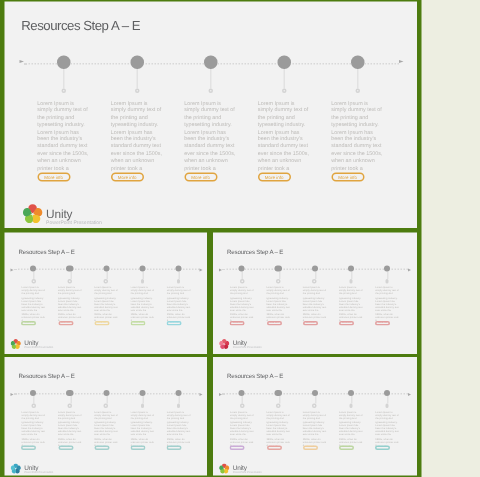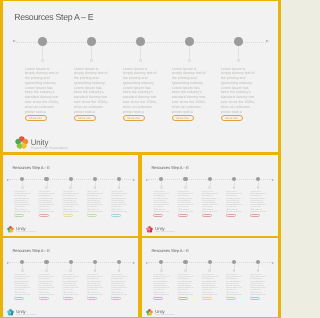"Resources Step A – E" div.page { background: #eab308 -> #4d7c0f }
